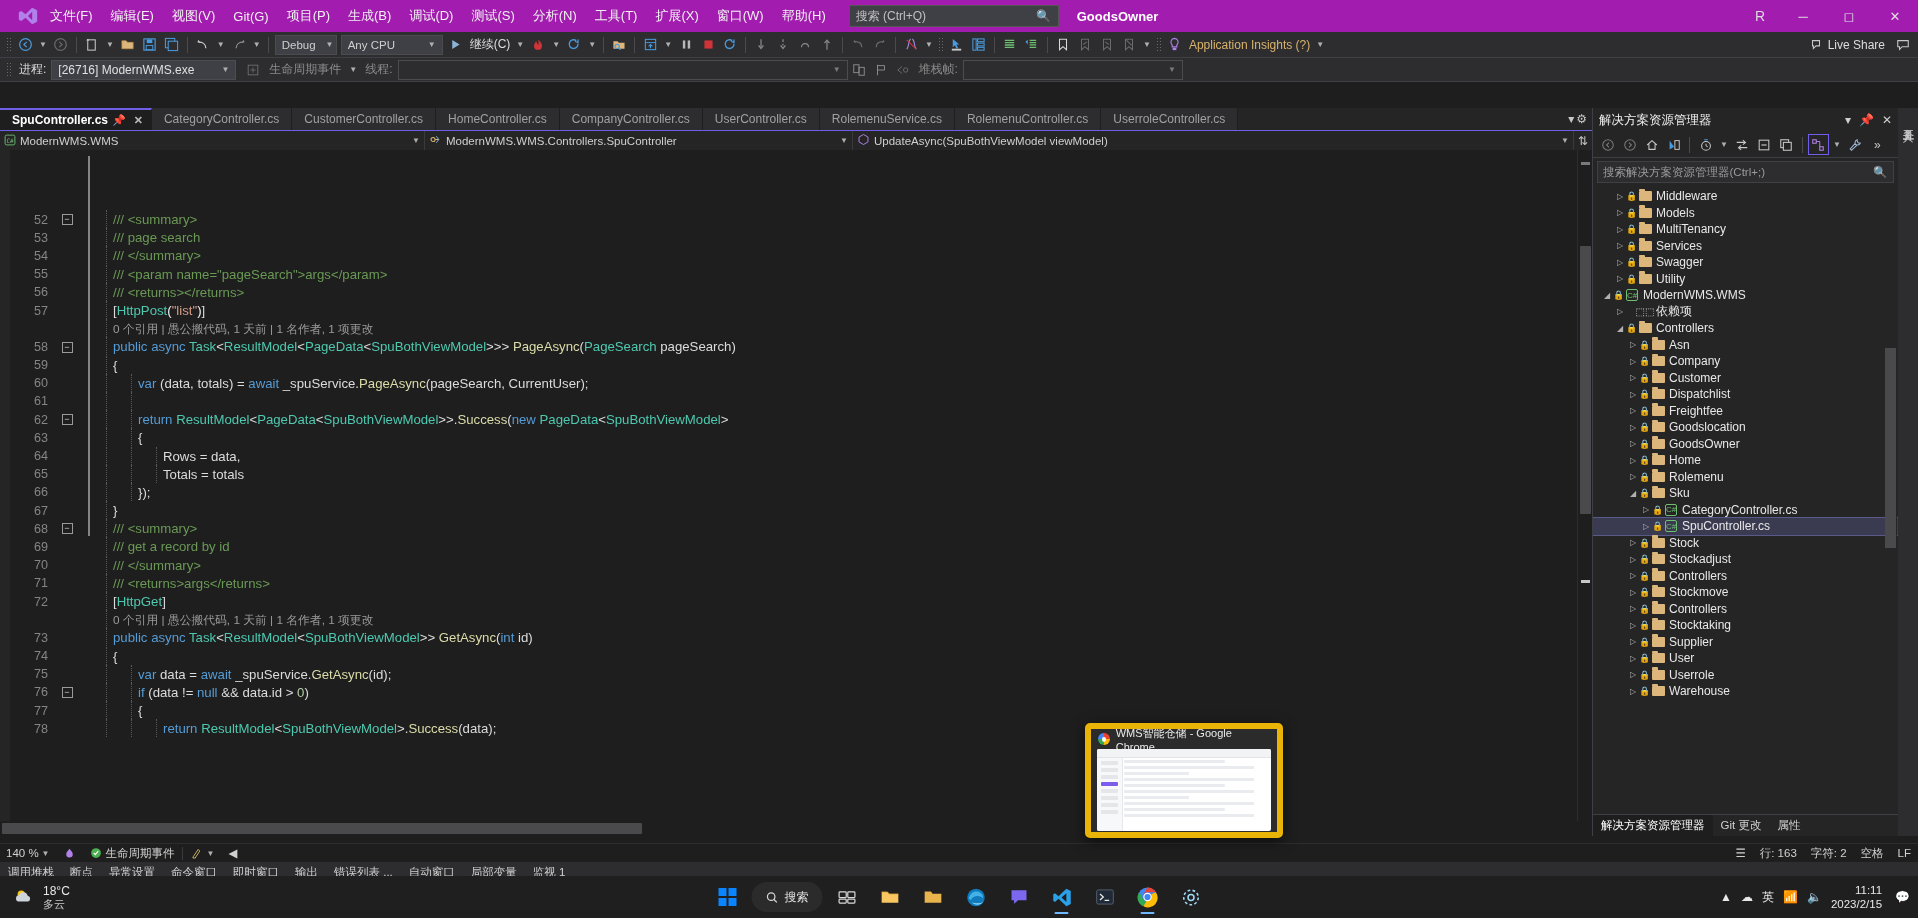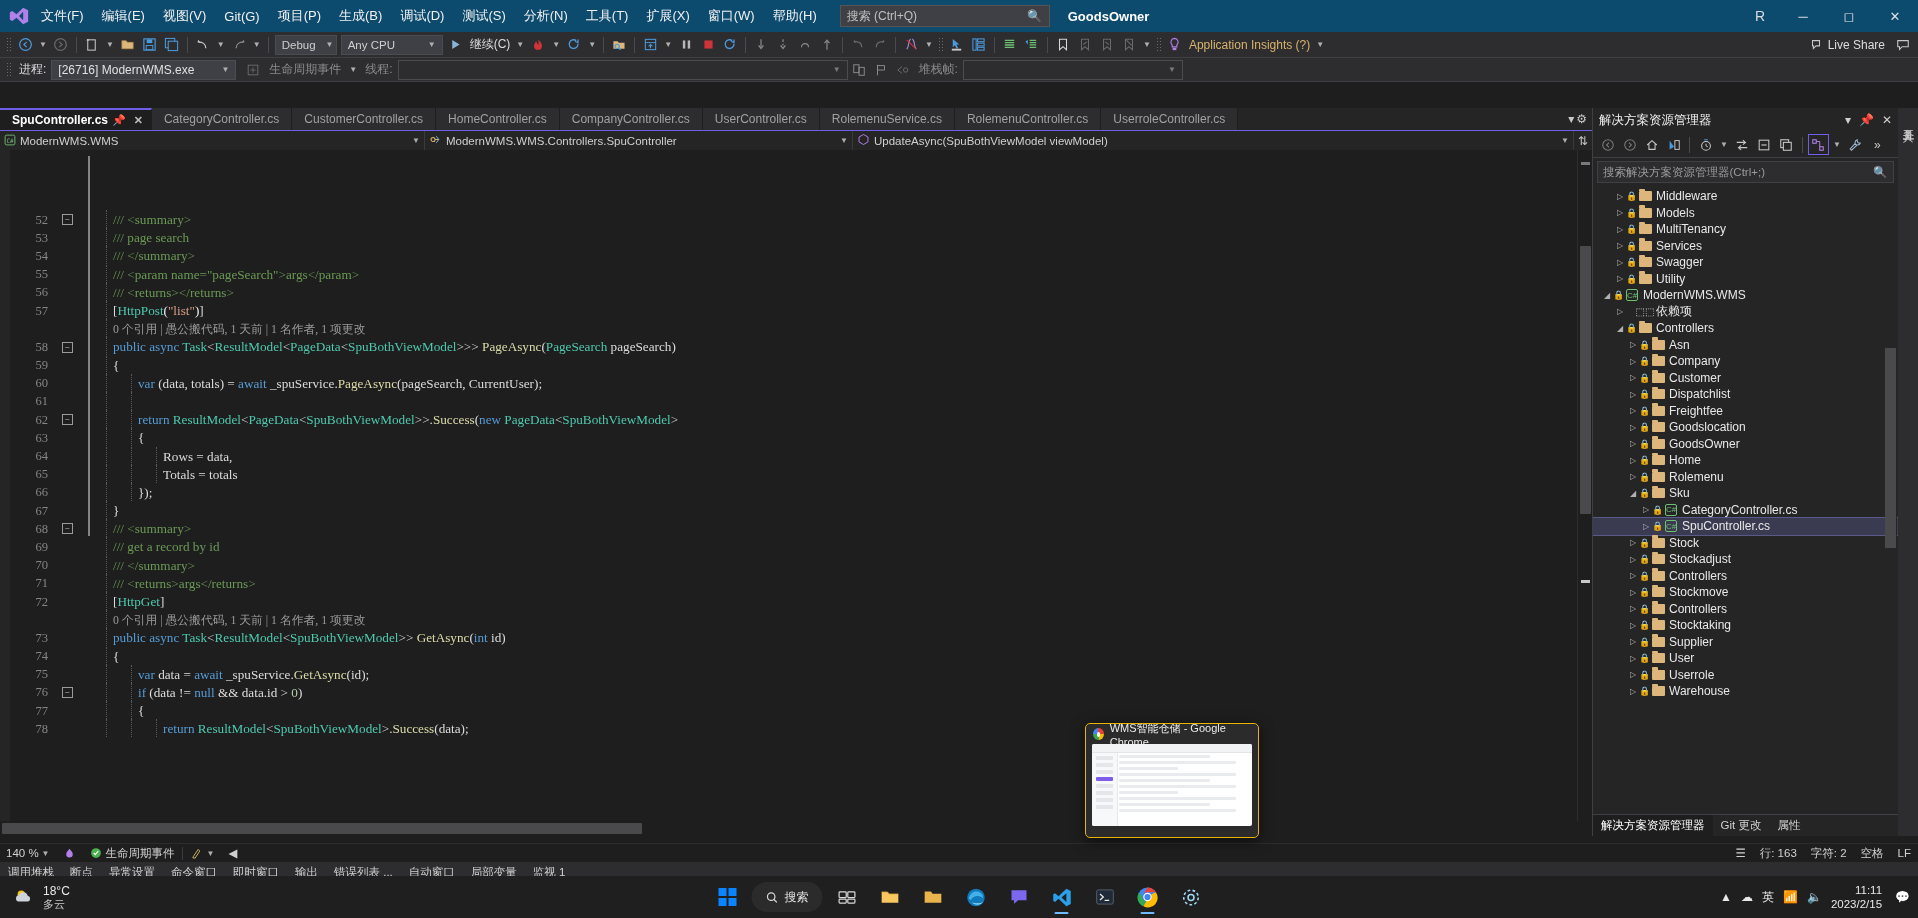"文件(F)" .menubar { background: #0c4a6e -> #a21caf; padding-left: 6px -> 15px }
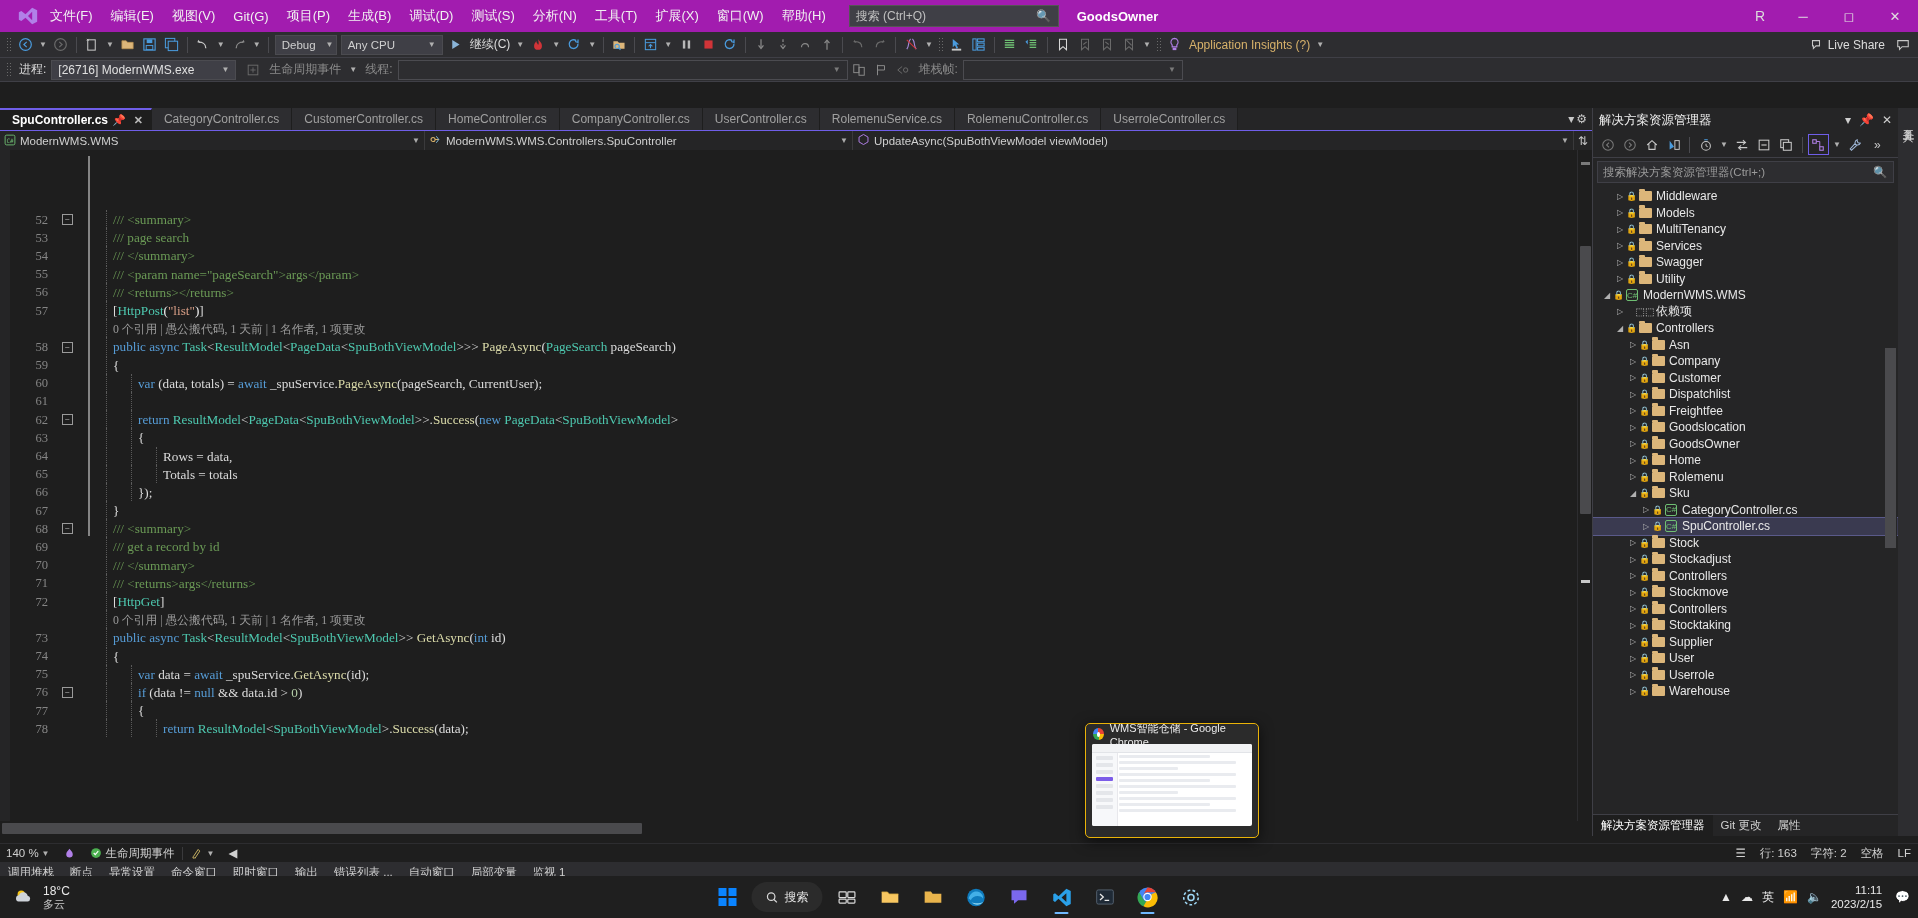"52" .code { font-family: Liberation Serif, serif -> Liberation Sans, sans-serif }
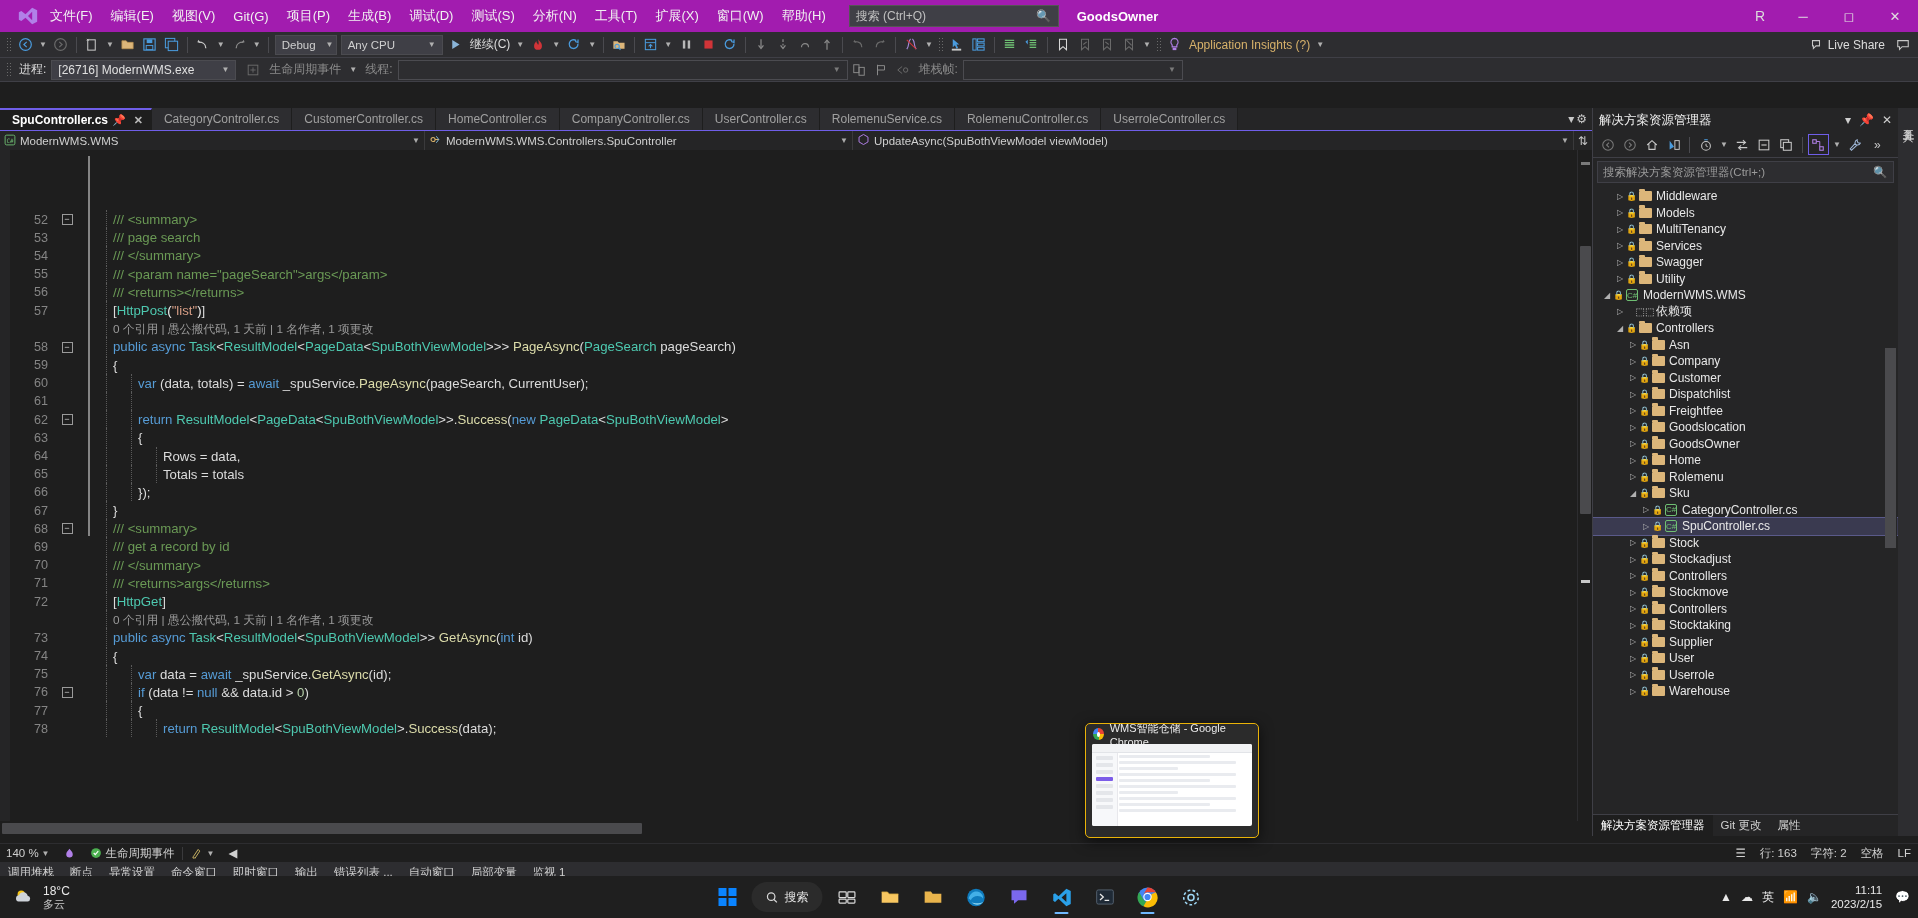"WMS智能仓储 - Google Chrome" .preview { border: 1px solid #eab308 -> 6px solid #eab308; width: 174px -> 198px }
